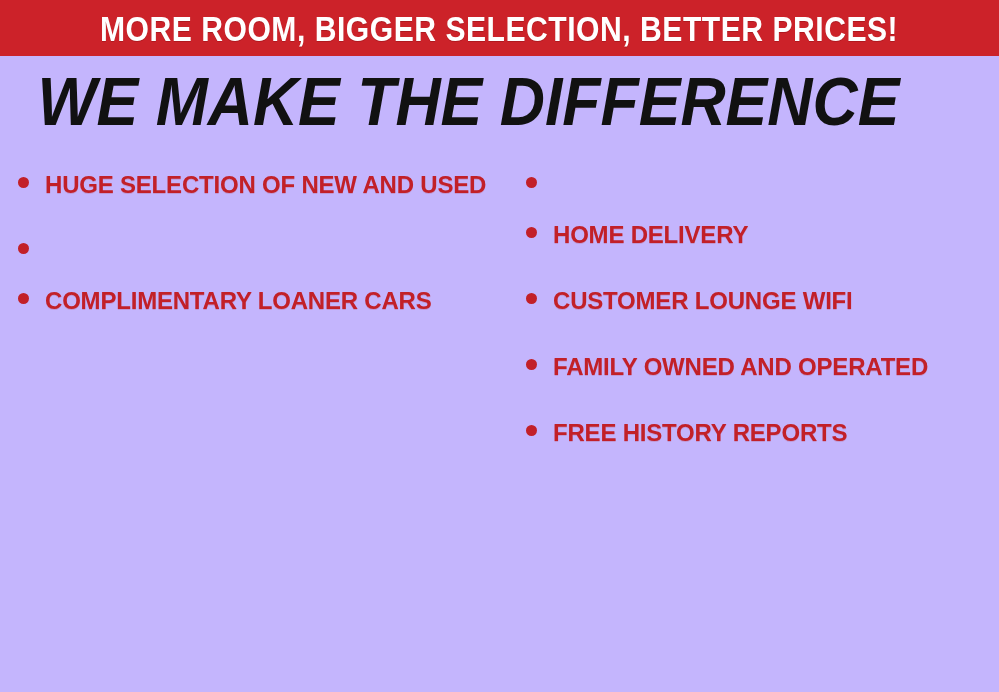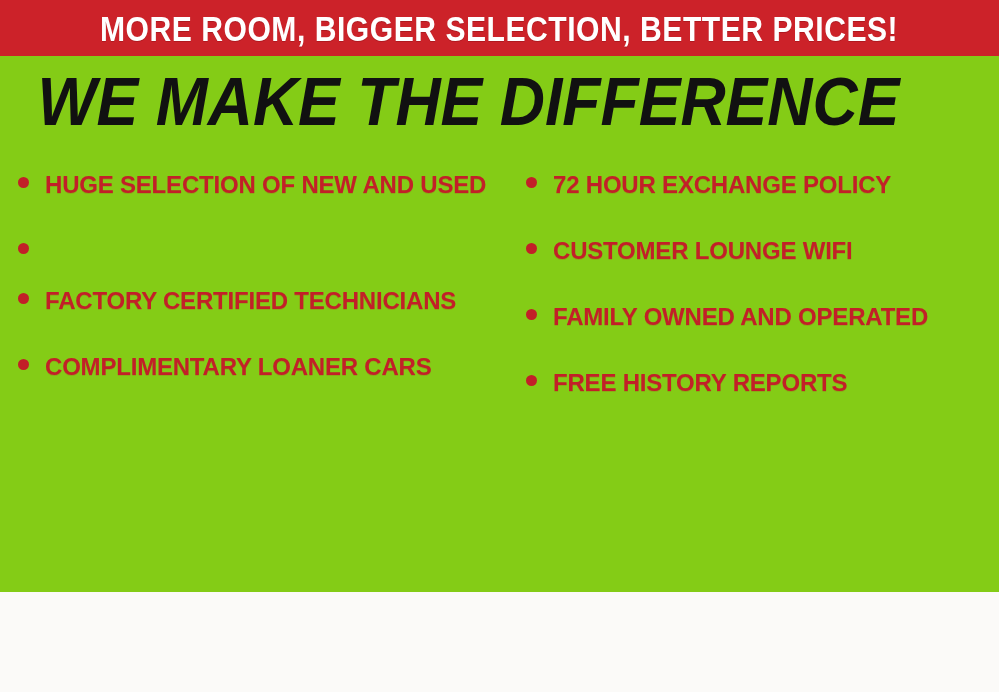"MORE ROOM, BIGGER SELECTION, BETTER" #poster { background: #84cc16 -> #c4b5fd; height: 592px -> 692px }
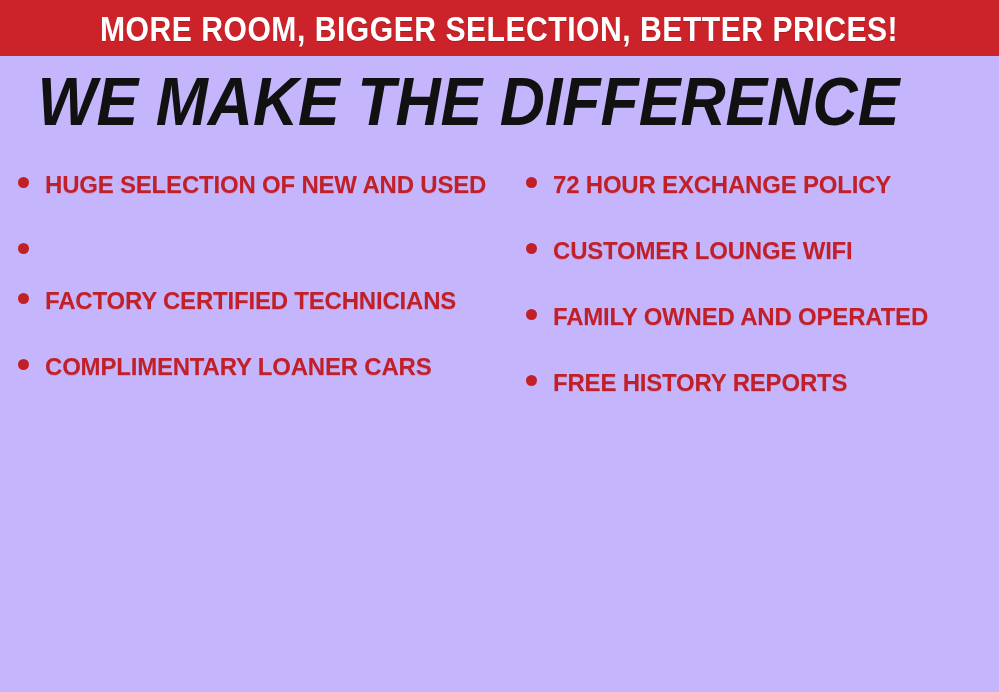"72 HOUR EXCHANGE POLICY" span.bullet-text { html: <span>72 HOUR EXCHANGE POLICY</span> -> none }
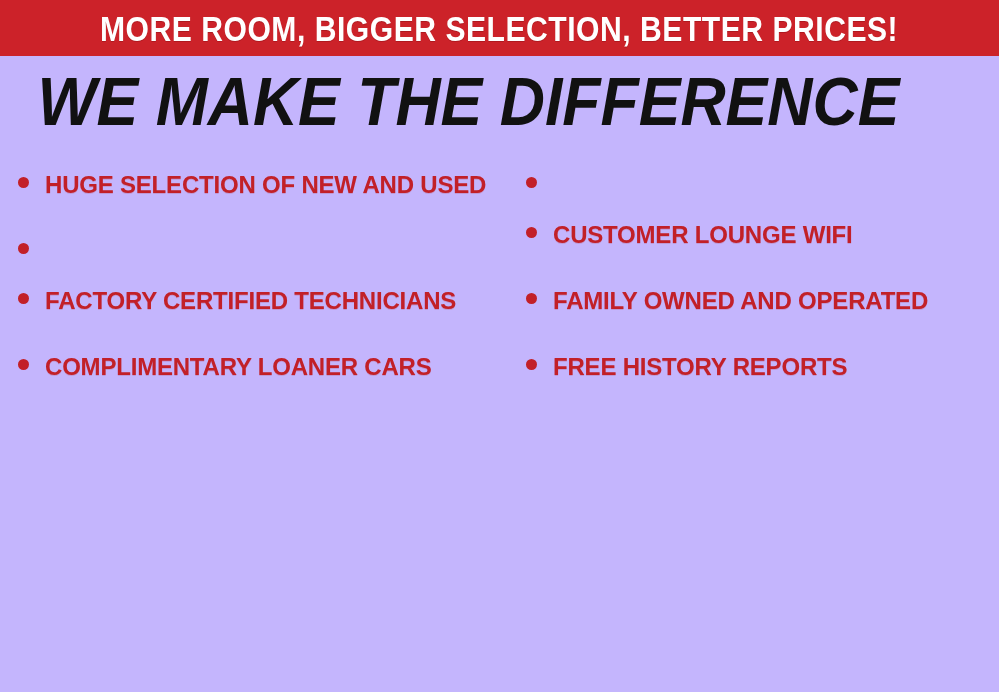"HOME DELIVERY" div.bullet-item { html: none -> <div> <span></span> <span>HOME DELIVERY</span> </div> }
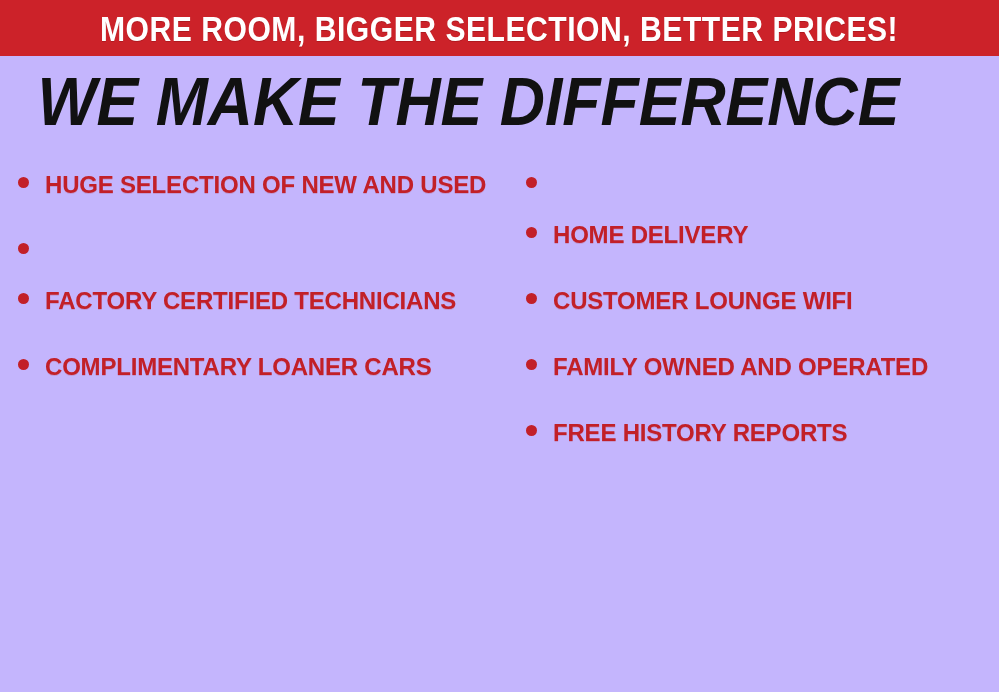"FACTORY CERTIFIED TECHNICIANS" div.bullet-item { html: <div> <span></span> <span>FACTORY CERTIFIED TECHNICIANS</span> </div> -> none }
